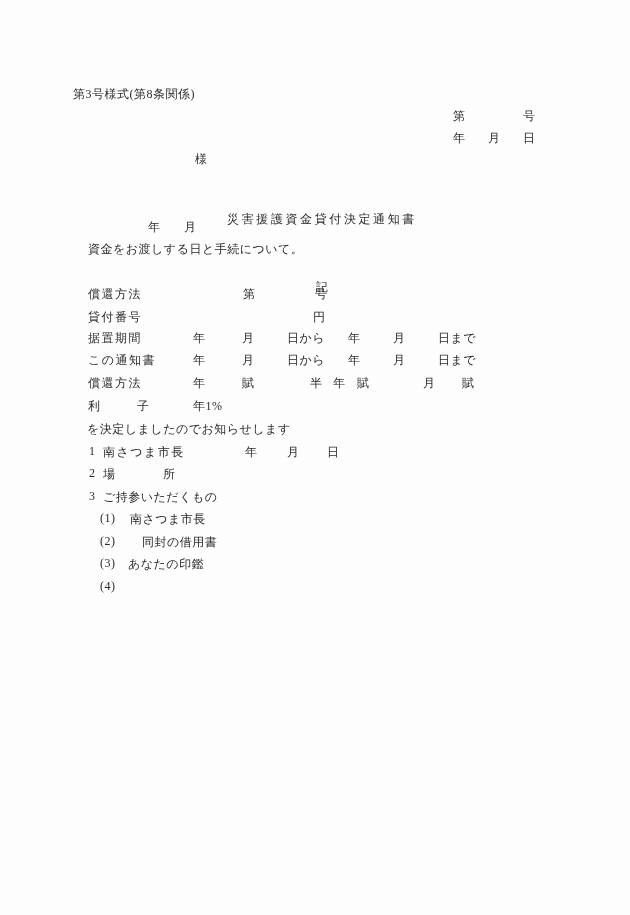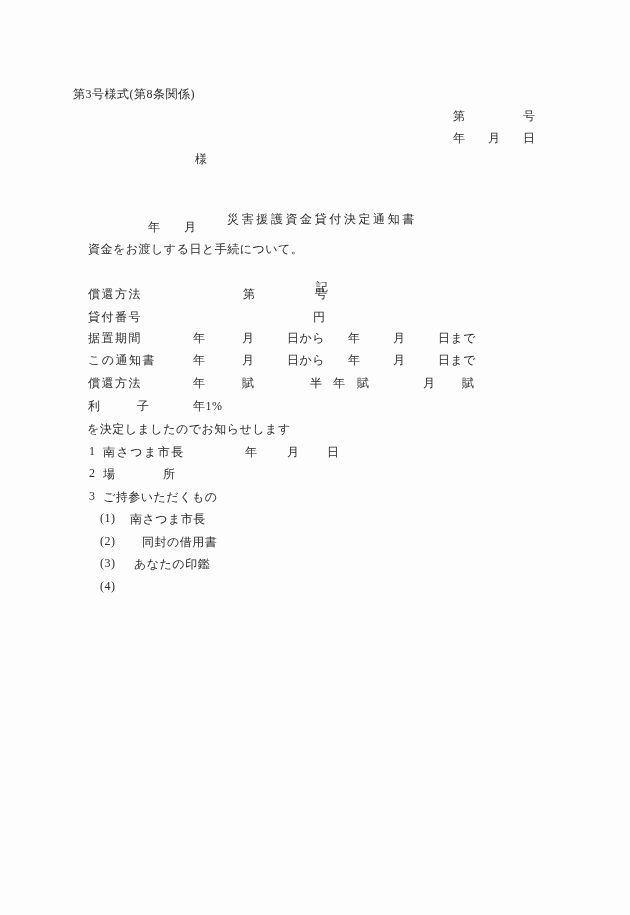"あなたの印鑑" span.seg { left: 134px -> 128px }
